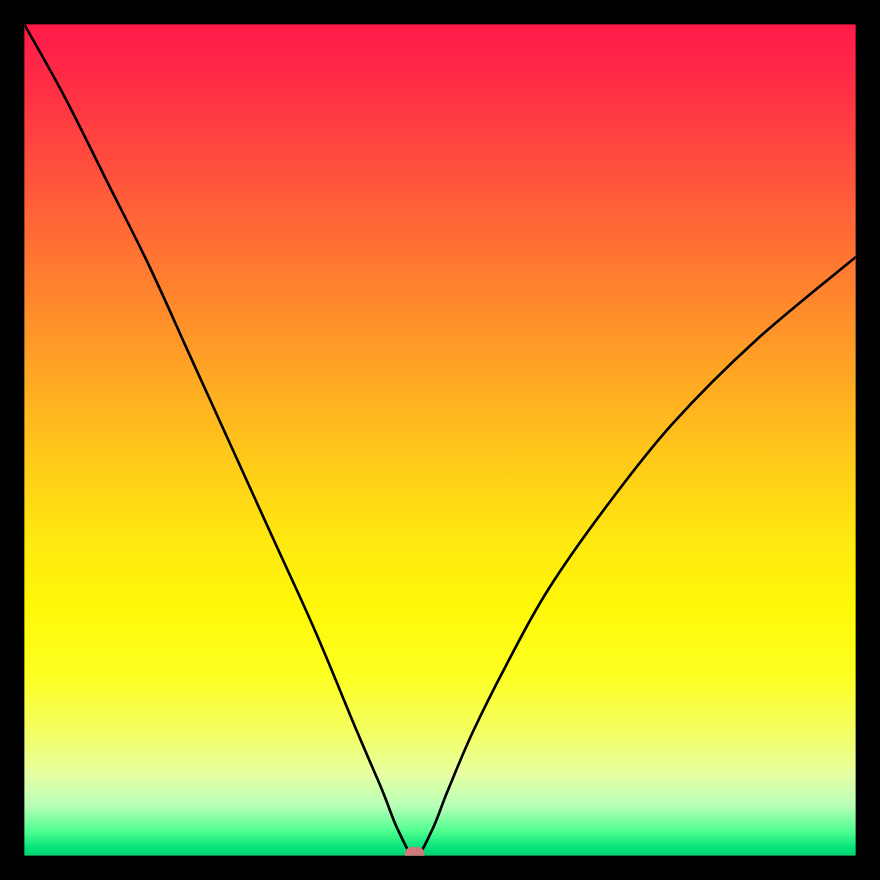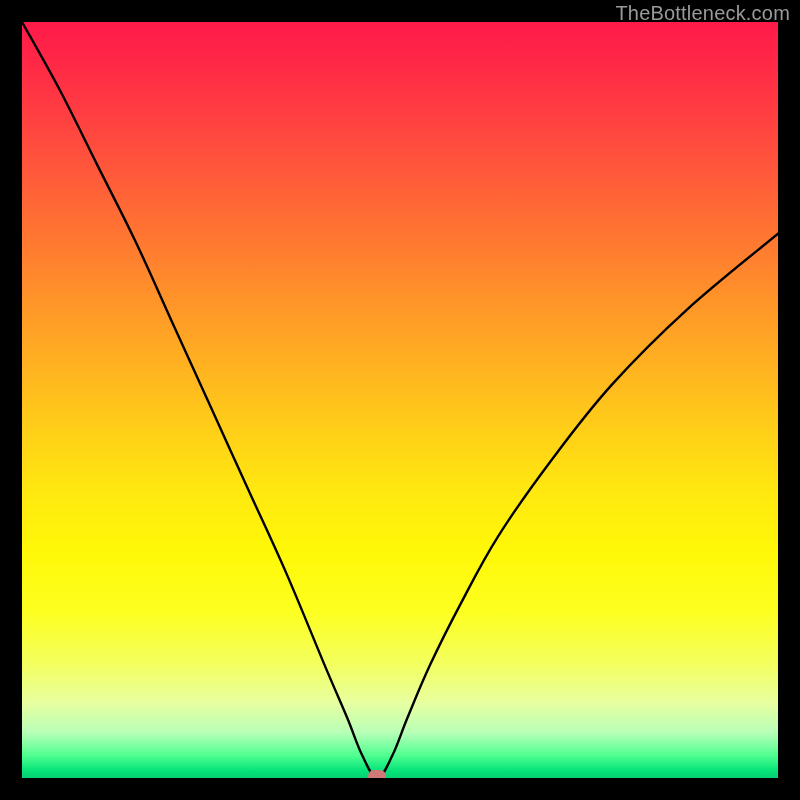"TheBottleneck.com" div.watermark { html: <div>TheBottleneck.com</div> -> none }
